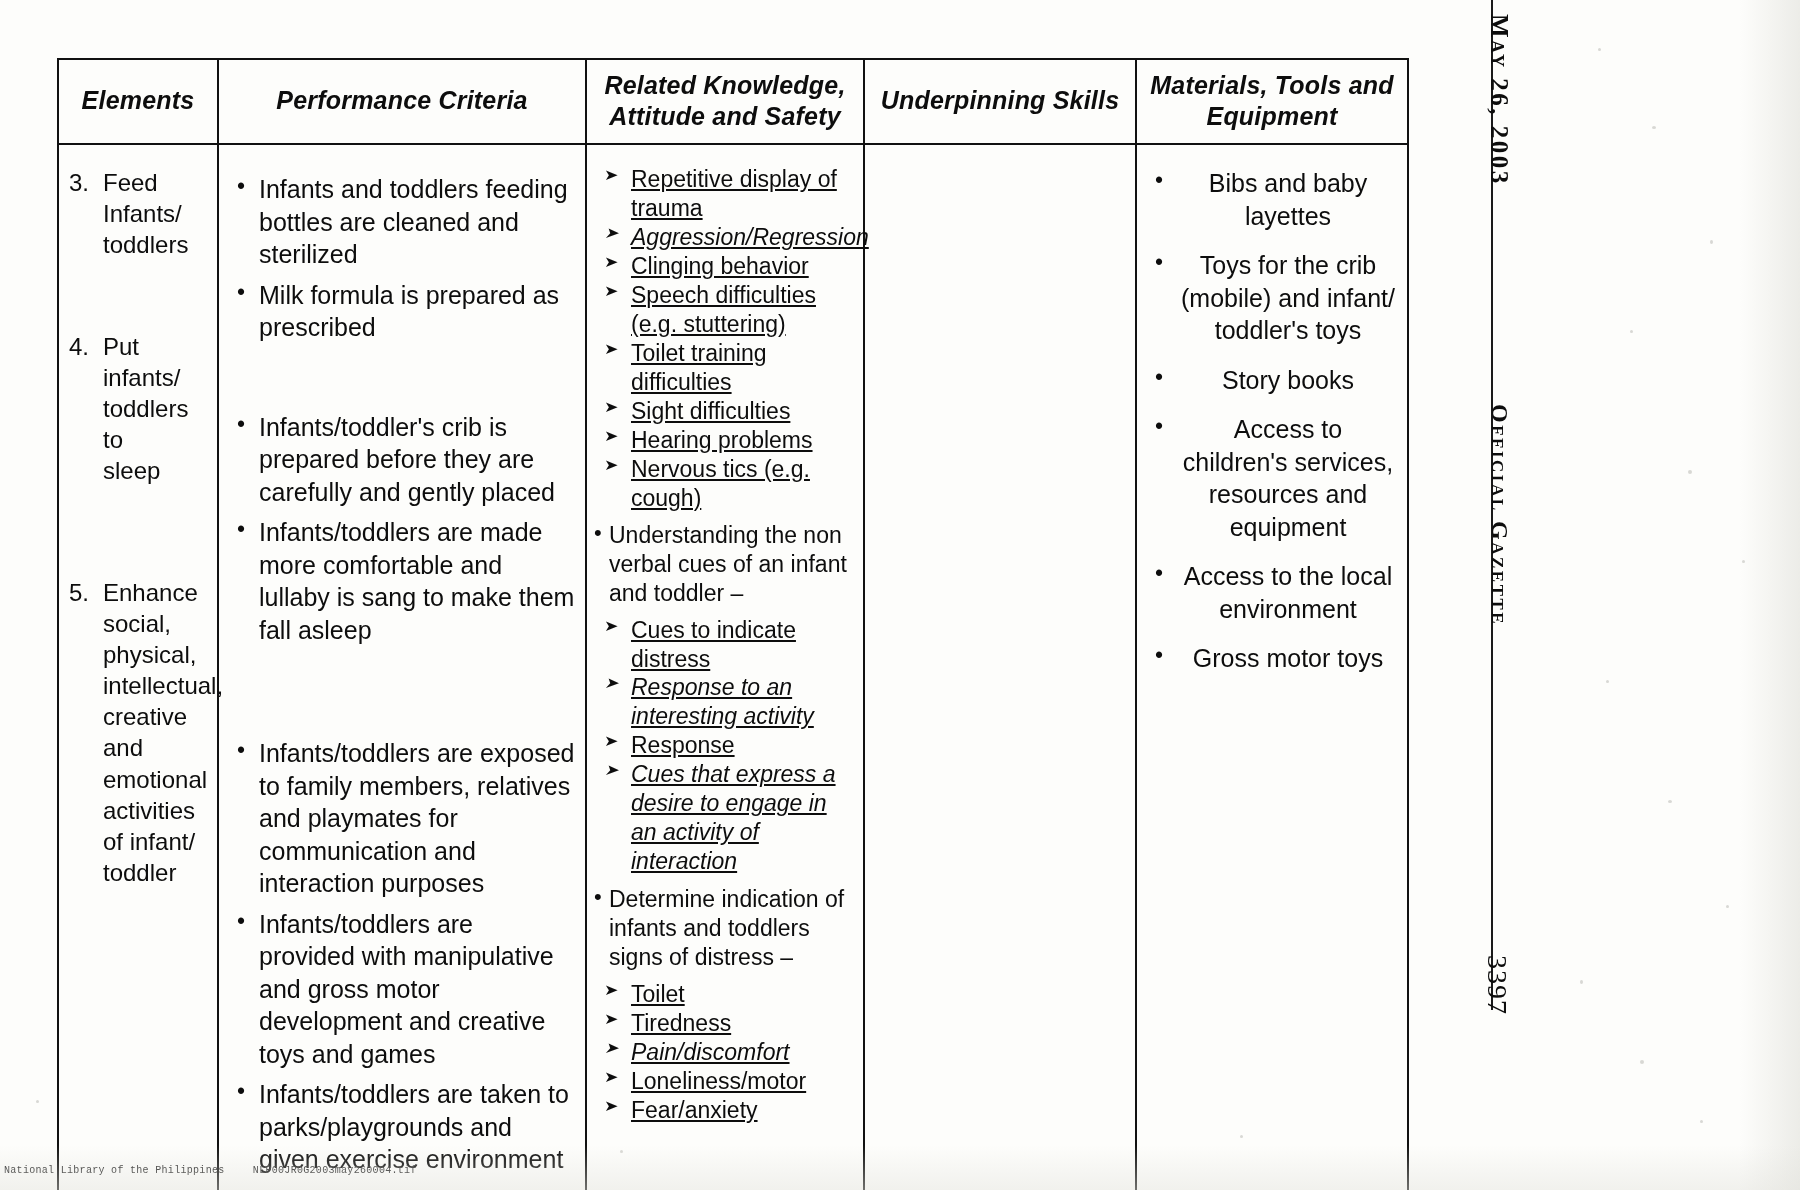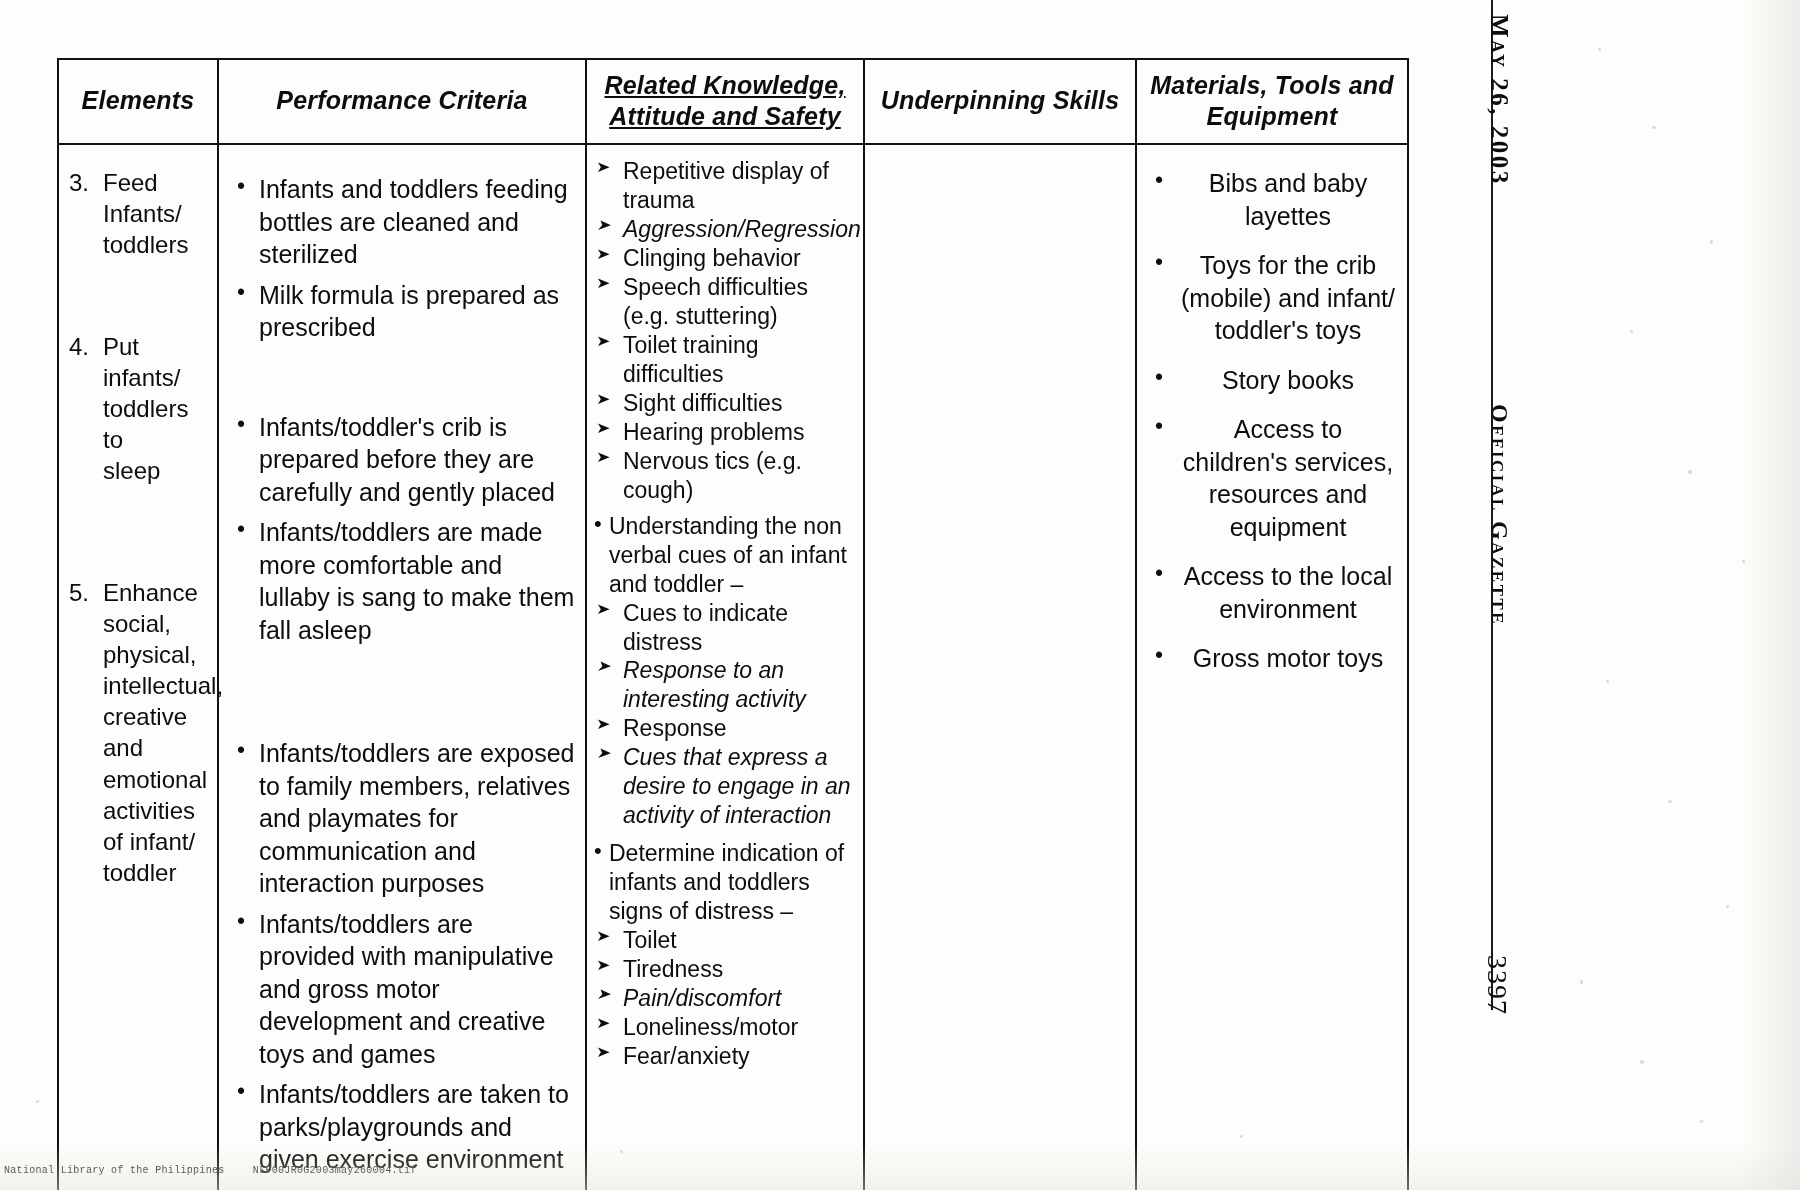"Related Knowledge," th { text-decoration: underline -> none }
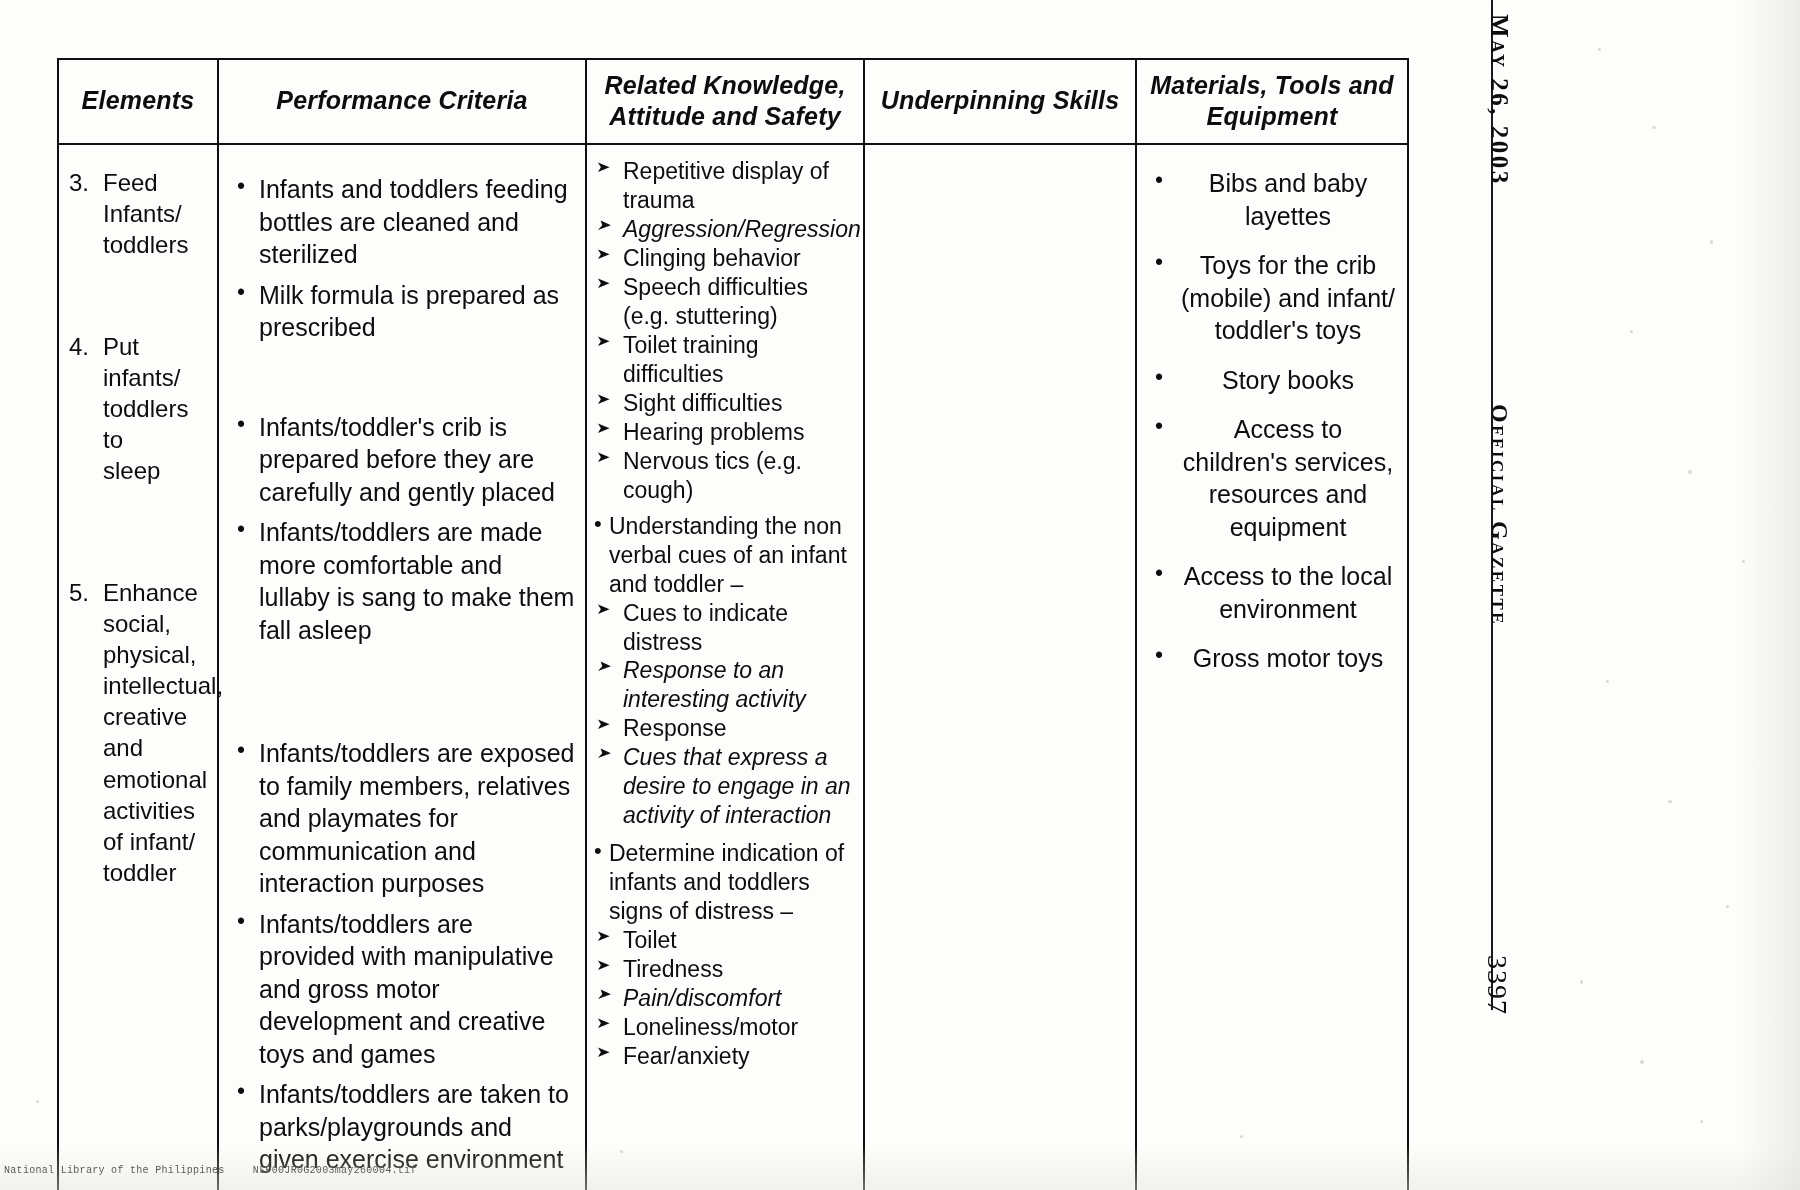"Repetitive display of trauma" ul.arrow { margin: 0 -> 8px; text-decoration: none -> underline }
